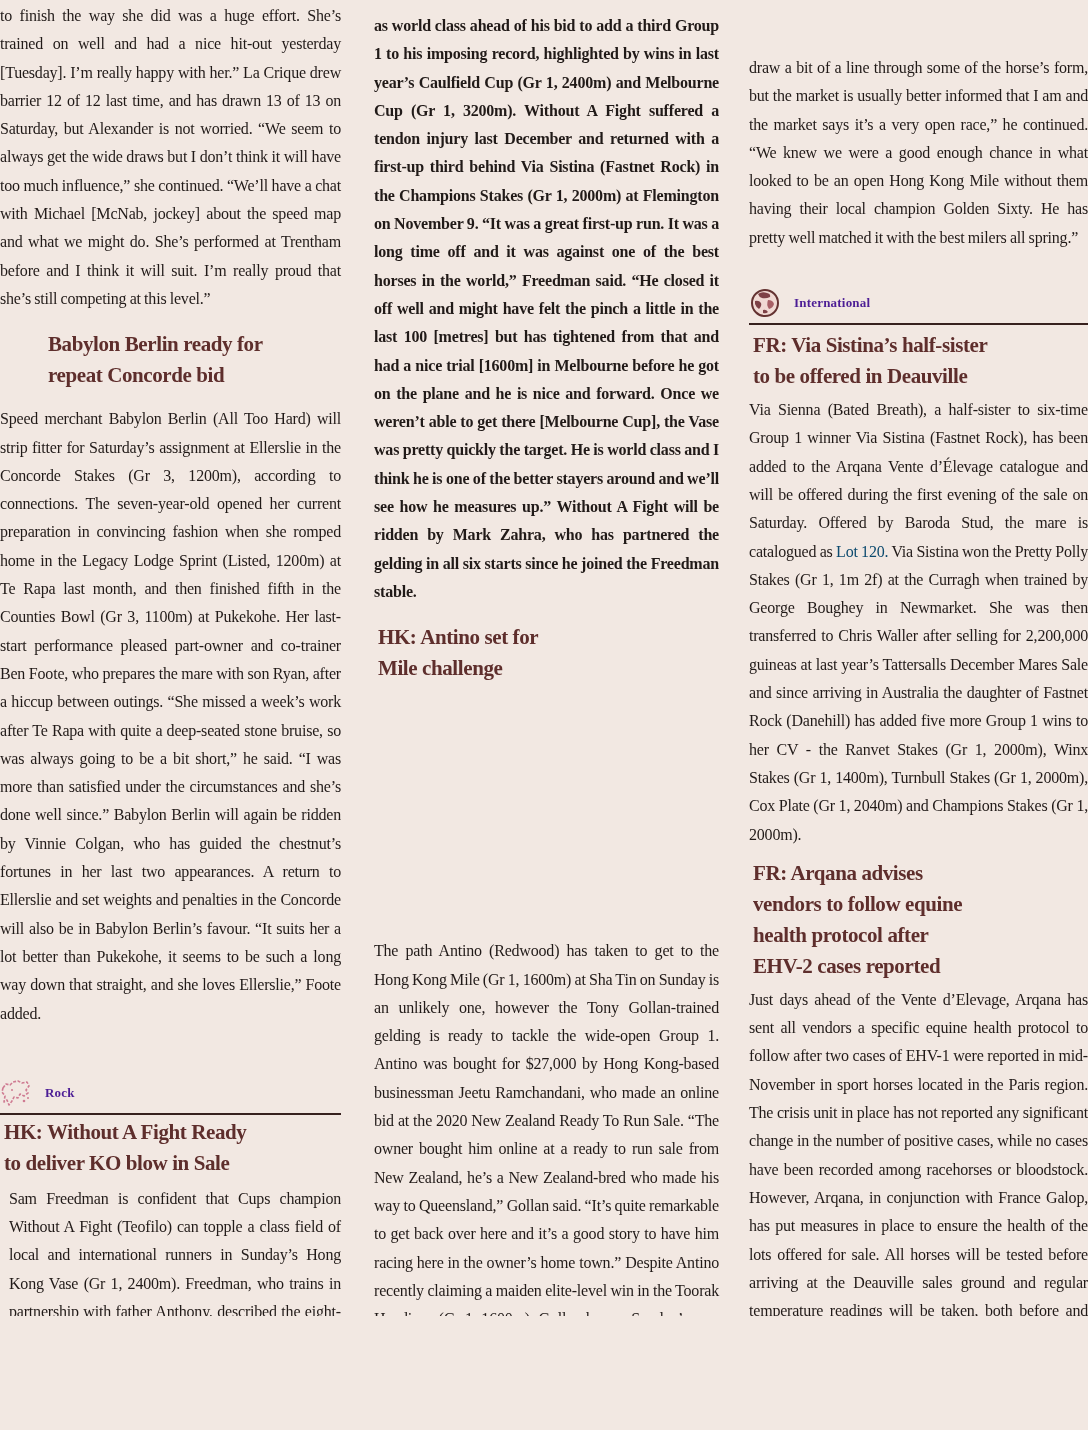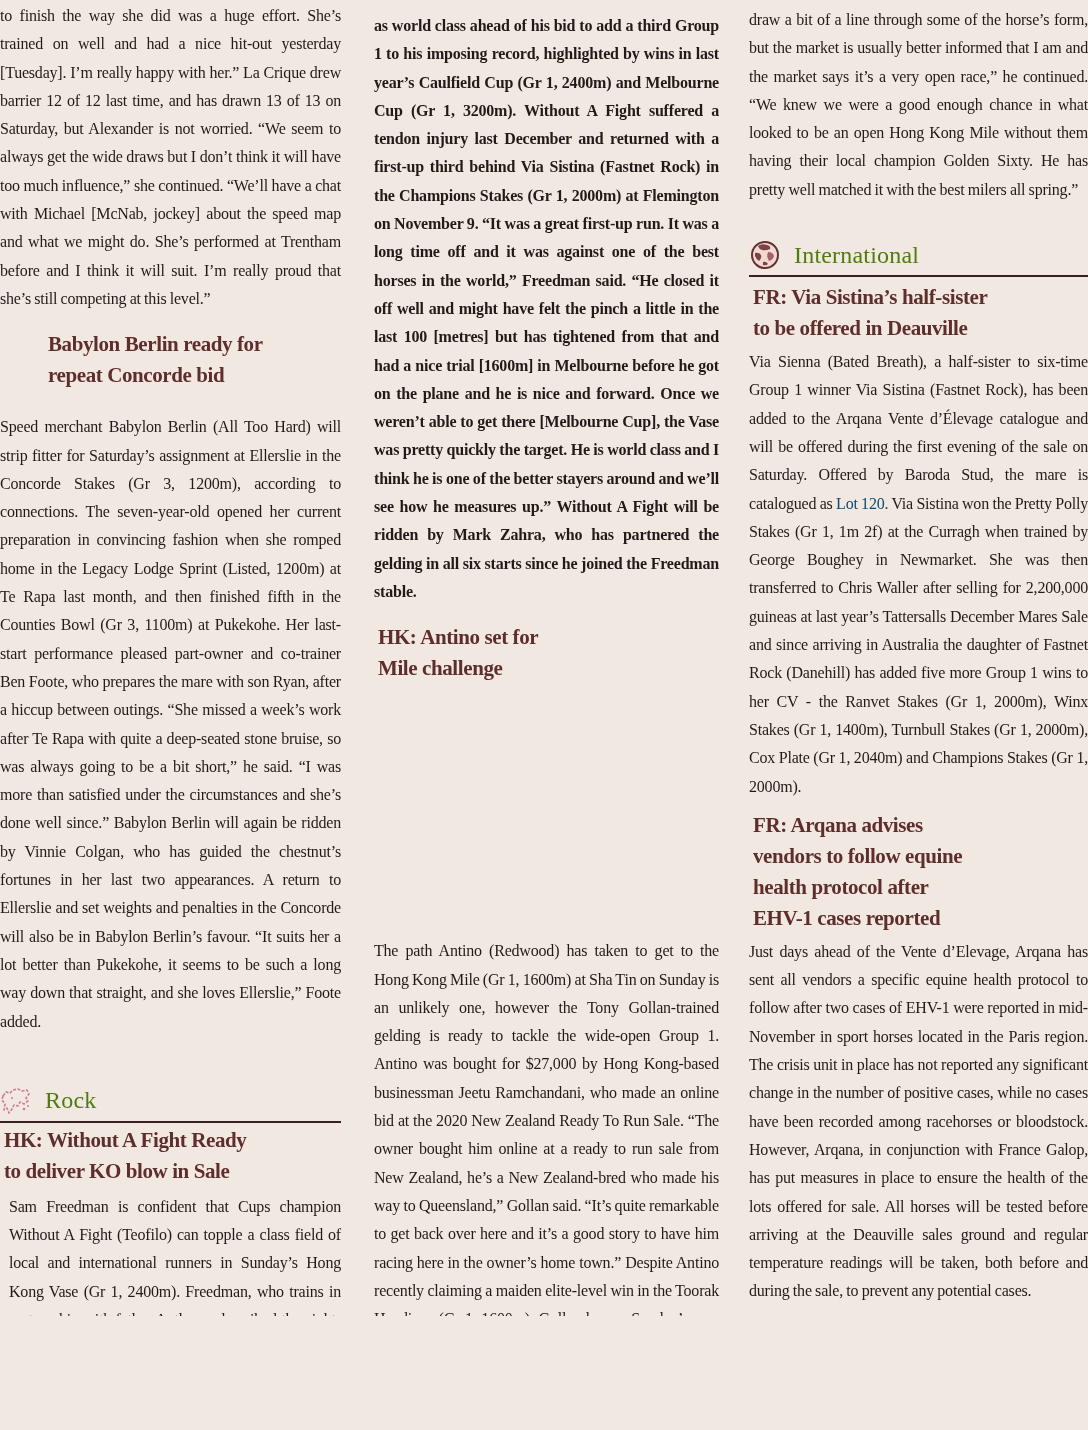"draw a bit of a" .c3-p1 { margin-top: none -> 48px }
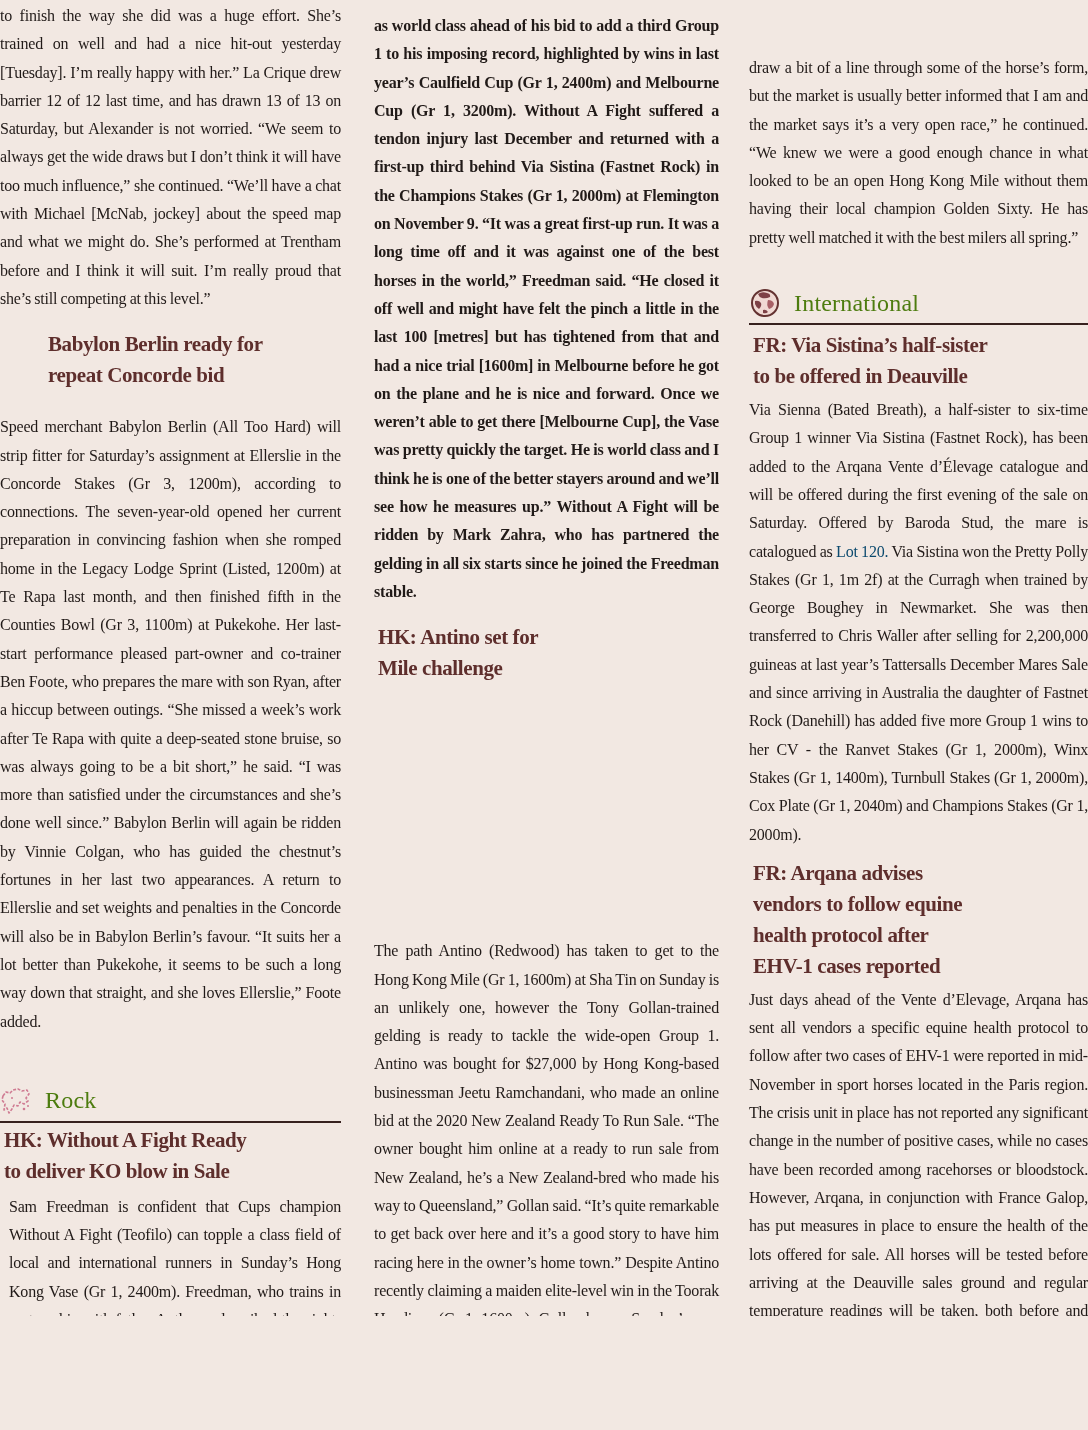"International" .section-label { color: #4d7c0f -> #4c1d95; font-size: 24px -> 13px; font-weight: 400 -> 700 }
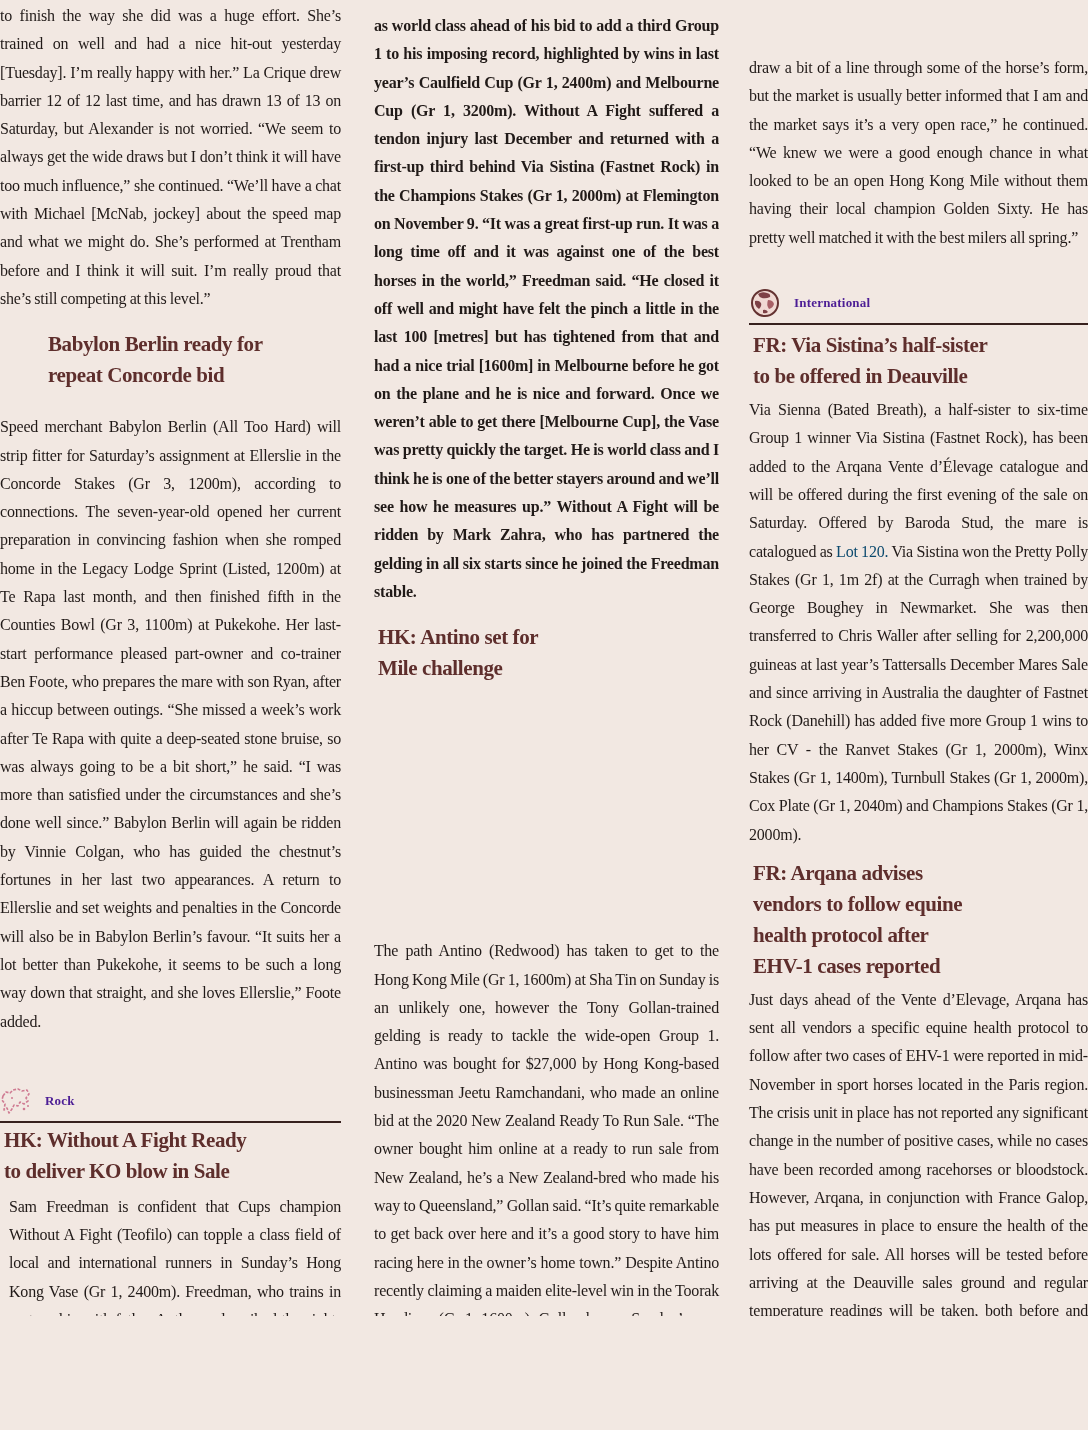"Speed merchant Babylon Berlin (All" .c1-p2 { margin-top: 22px -> 14px }
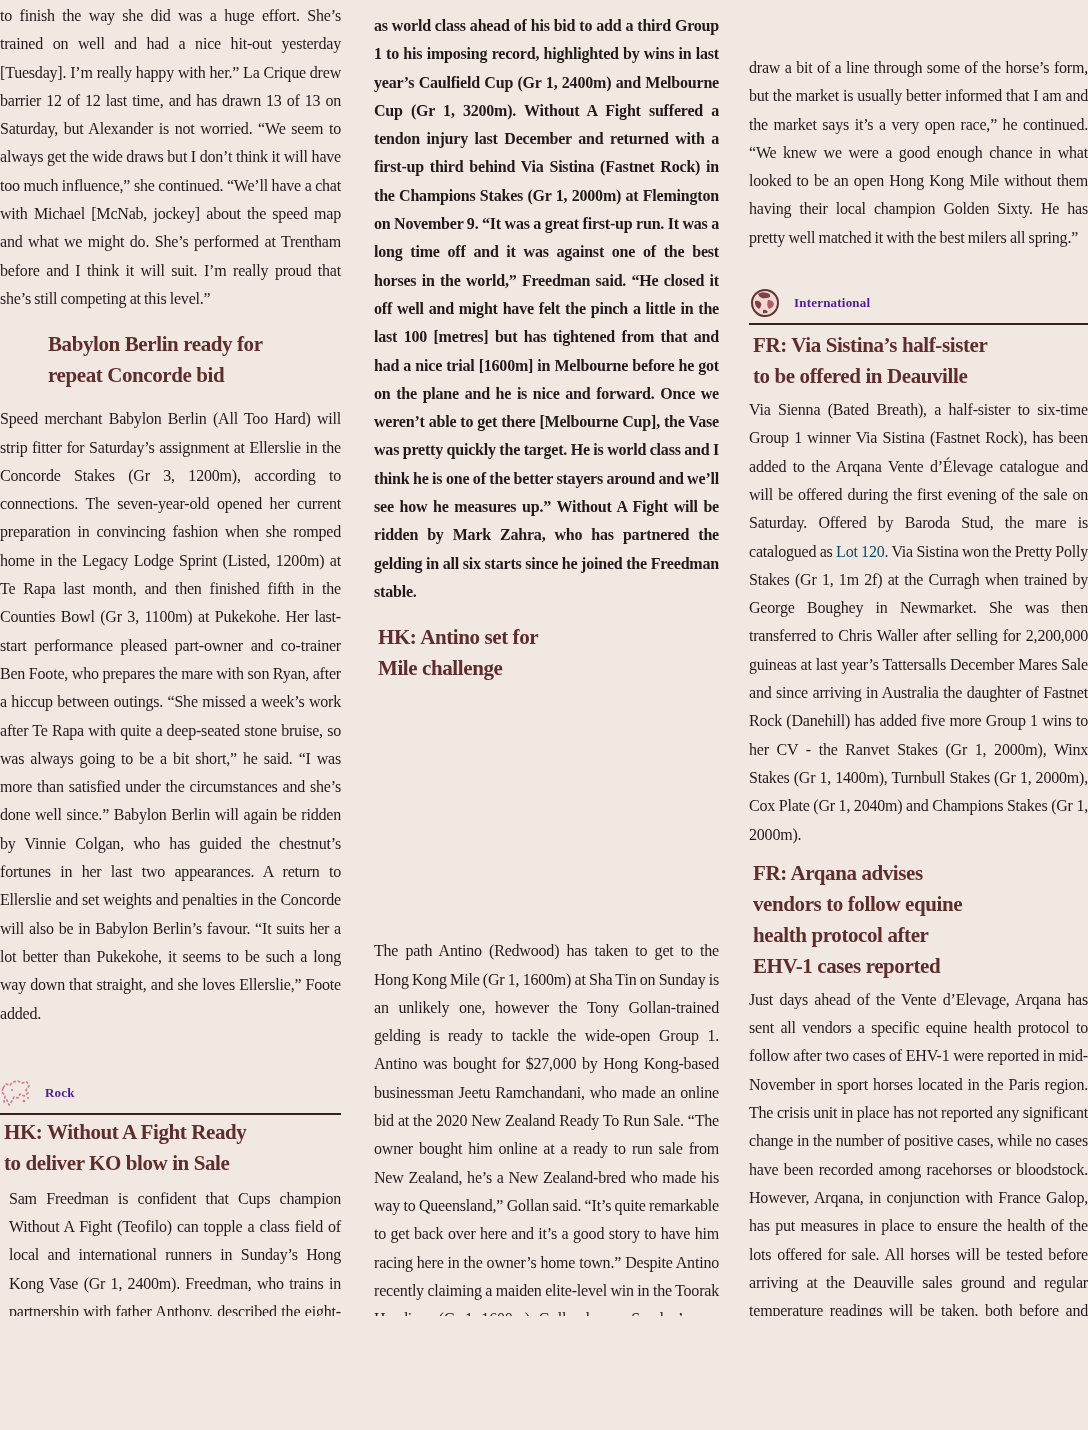"FR: Arqana advises" h2.headline { text: EHV-1 -> EHV-2 }
